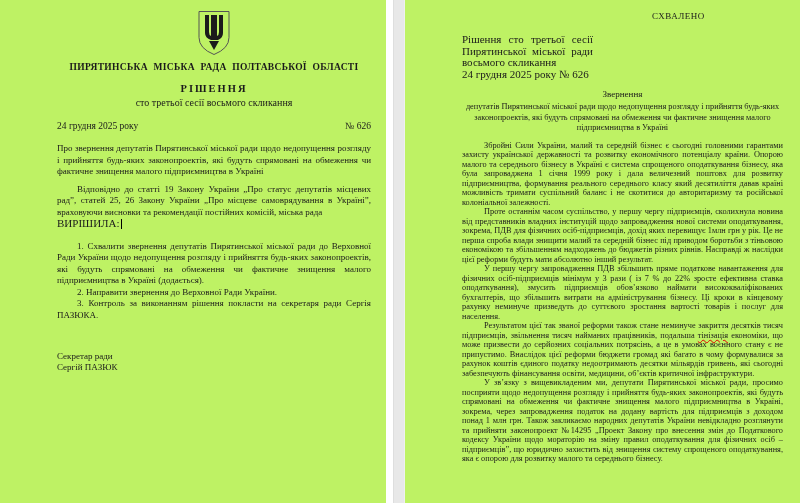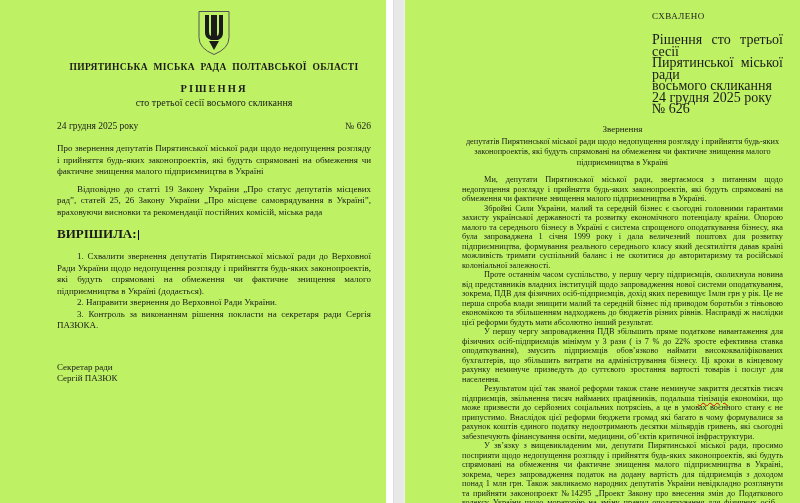"Рішення сто третьої сесії" .appr-block { font-size: 14px -> 11px; margin-left: 190px -> none }
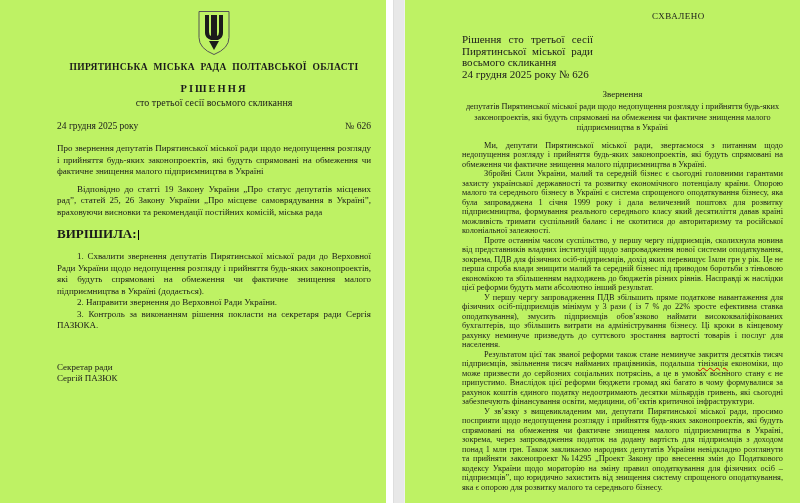"Ми, депутати Пирятинської міської ради," p { html: <p>Ми, депутати Пирятинської міської ради, звертаємося з питанням щодо недопущення розгляду і прийняття будь-яких законопроектів, які будуть спрямовані на обмеження чи фактичне знищення малого підприємництва в Україні.</p> -> none }
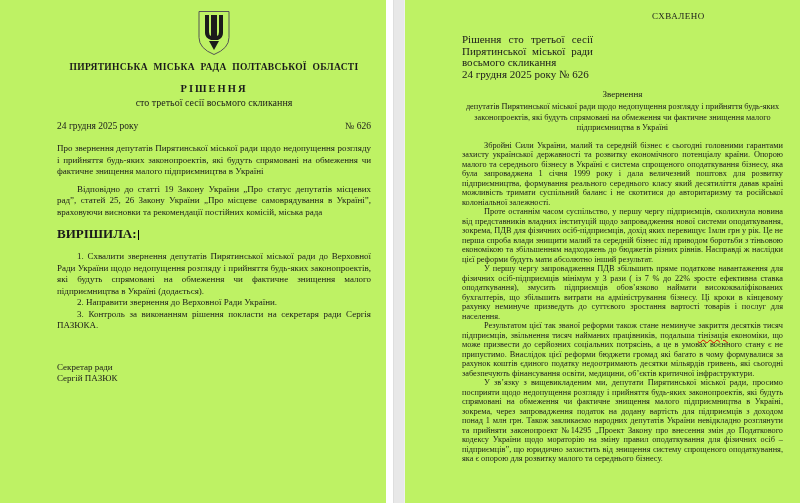"ВИРІШИЛА:" .resolved { font-size: 13px -> 11px; font-weight: bold -> none; margin-top: 10px -> none }
